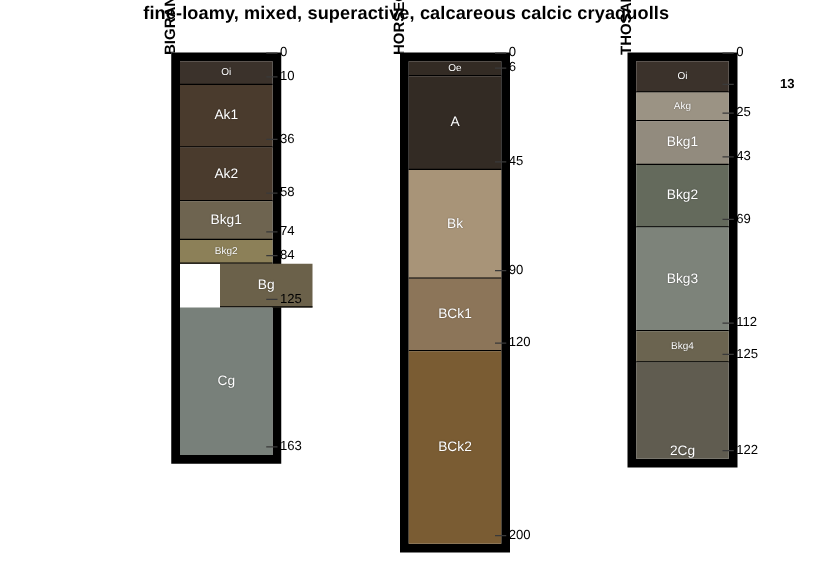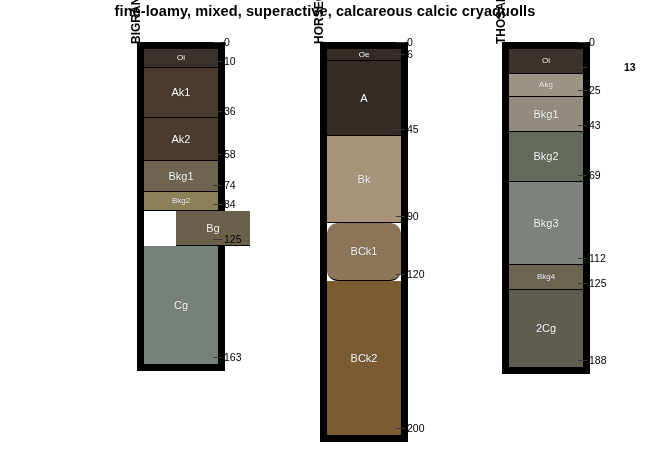"BCk1" div.horizon { border-radius: 11px -> none }
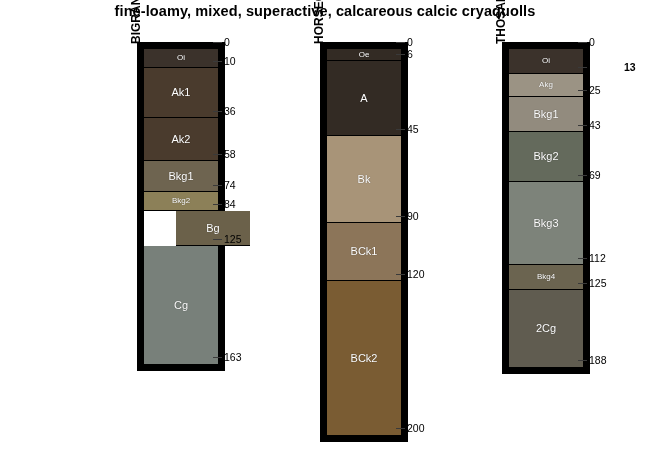"2Cg" div.horizon { align-items: none -> flex-end }
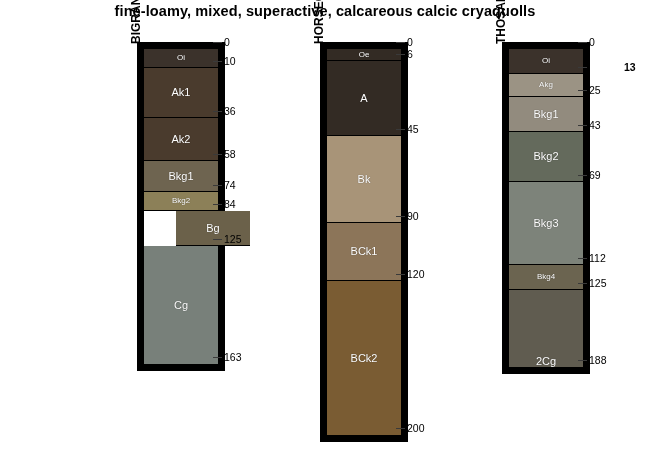"188" div.tick-label { text: 188 -> 122 }
